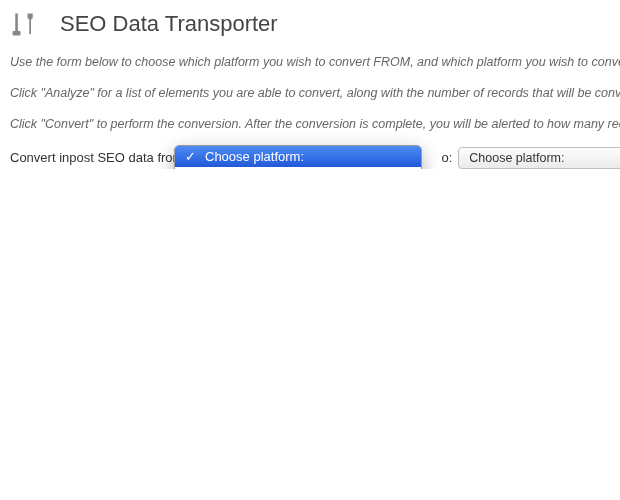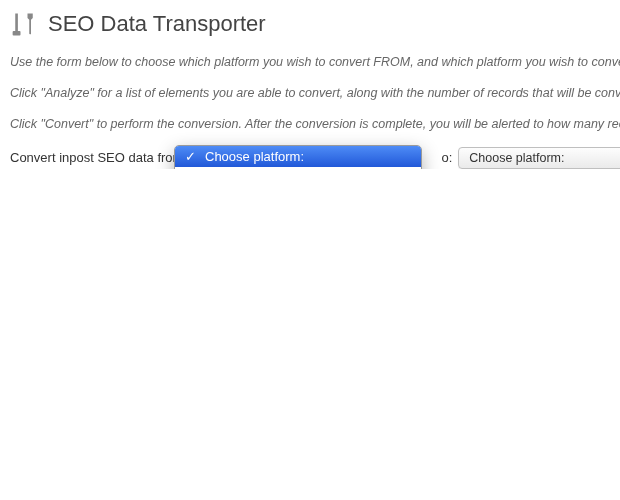"SEO Data Transporter" .header { gap: 10px -> 22px }
